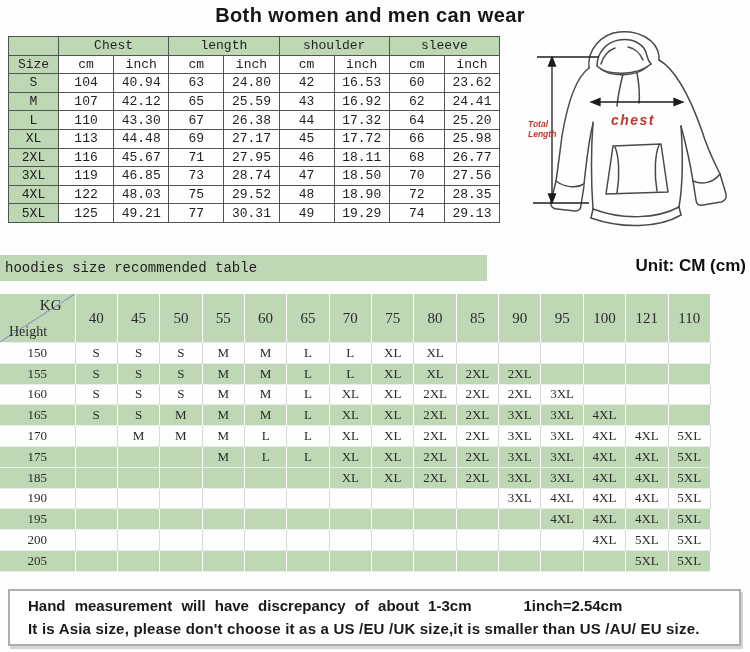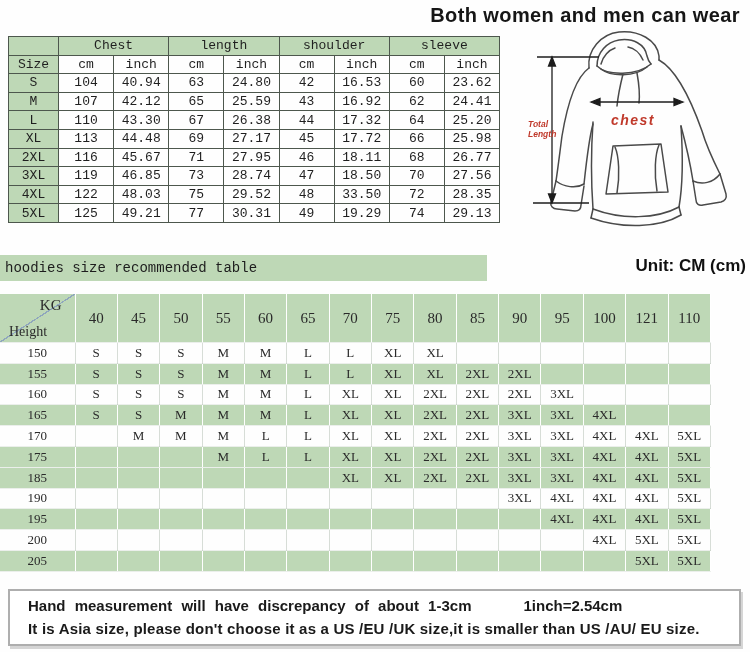"Both women and men can" .title { text-align: right -> center }
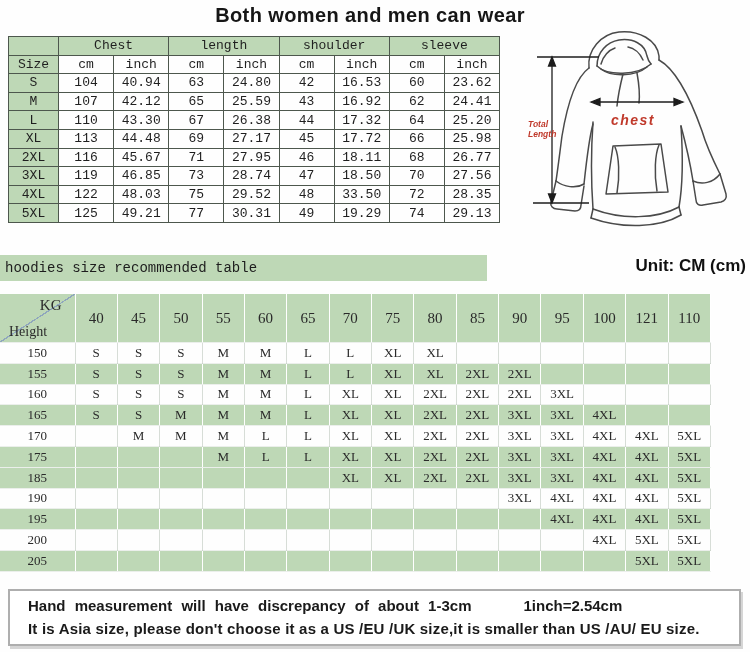"33.50" td { text: 33.50 -> 18.90 }
